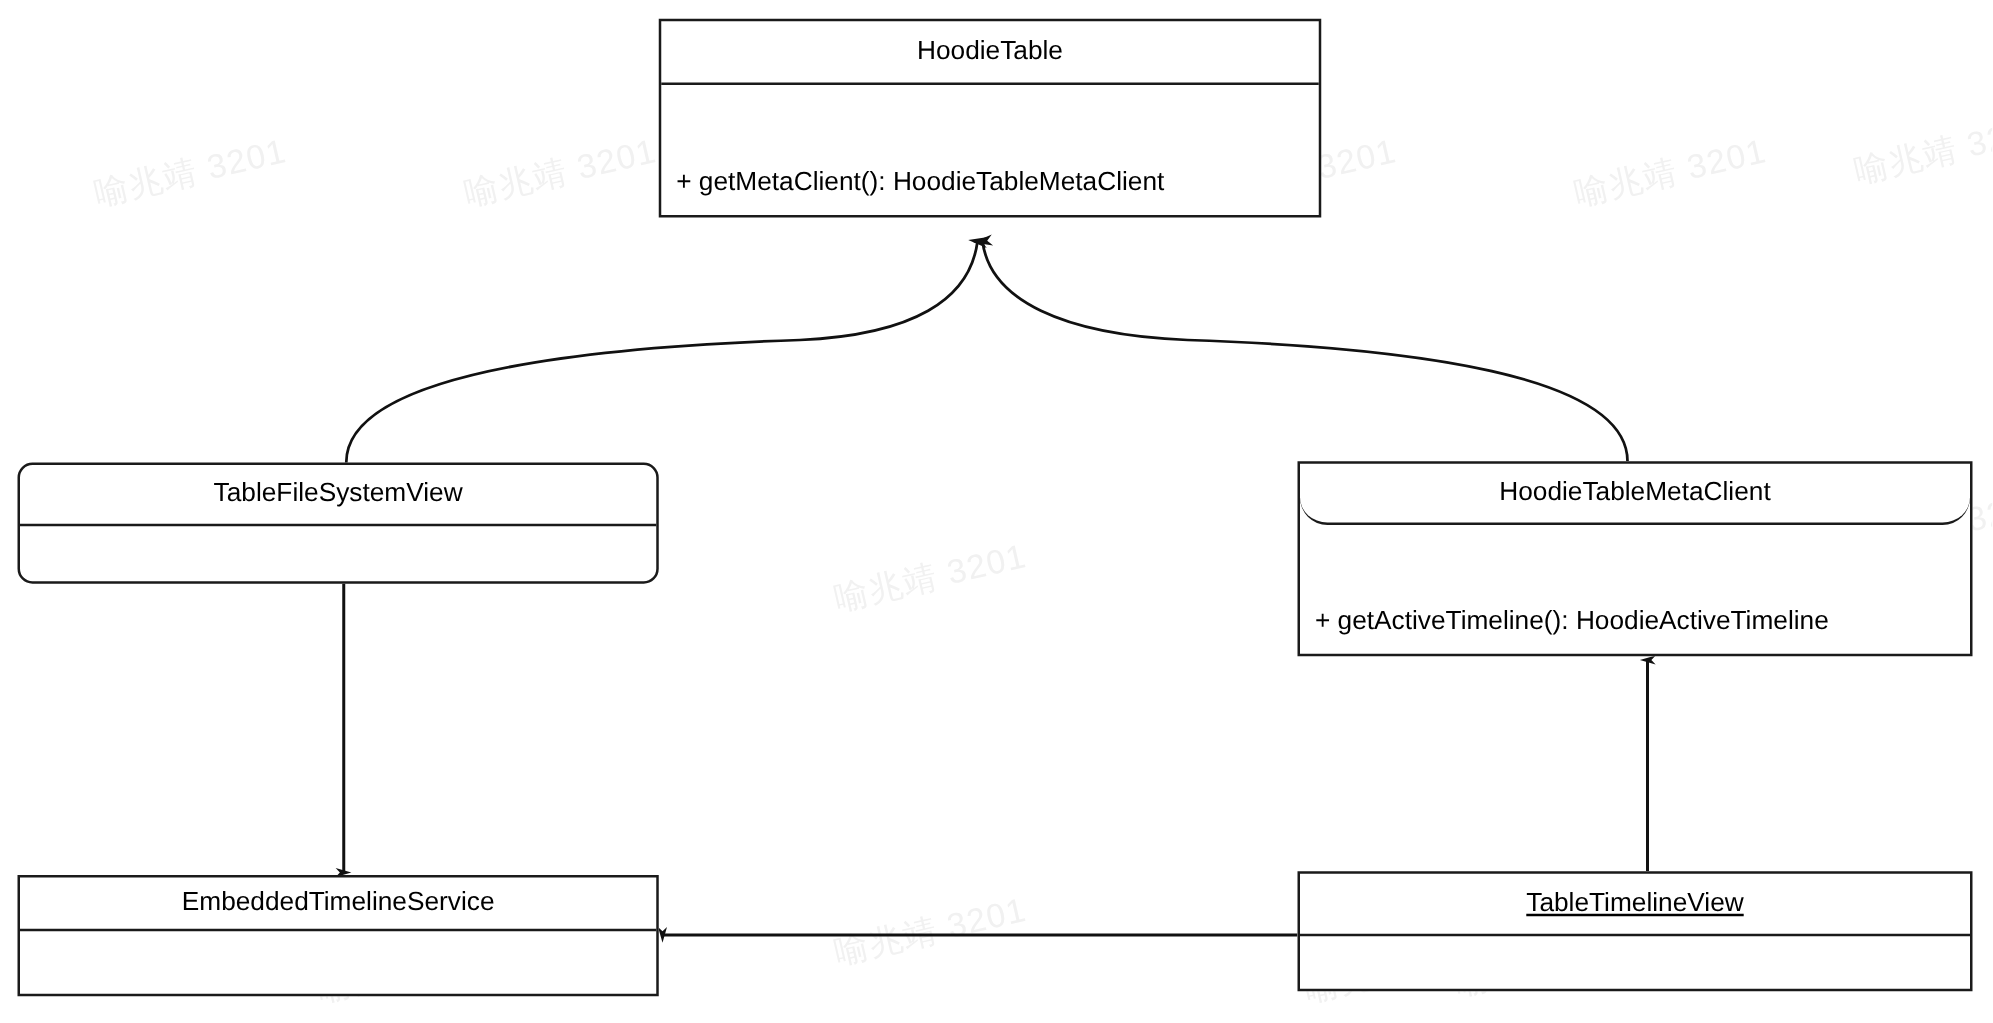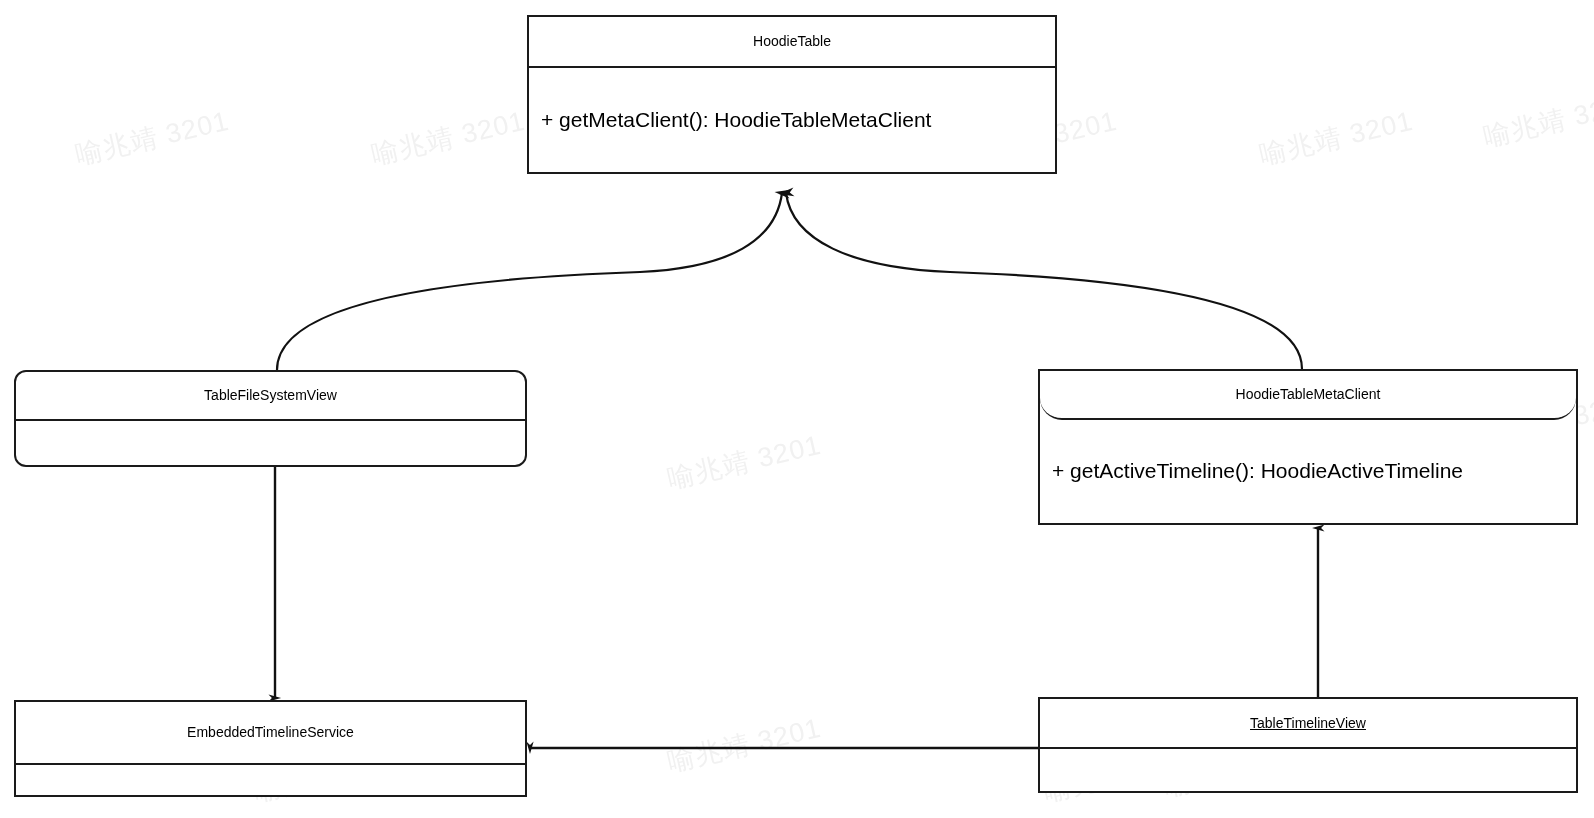"HoodieTable" .uml-name { font-size: 14px -> 21px }
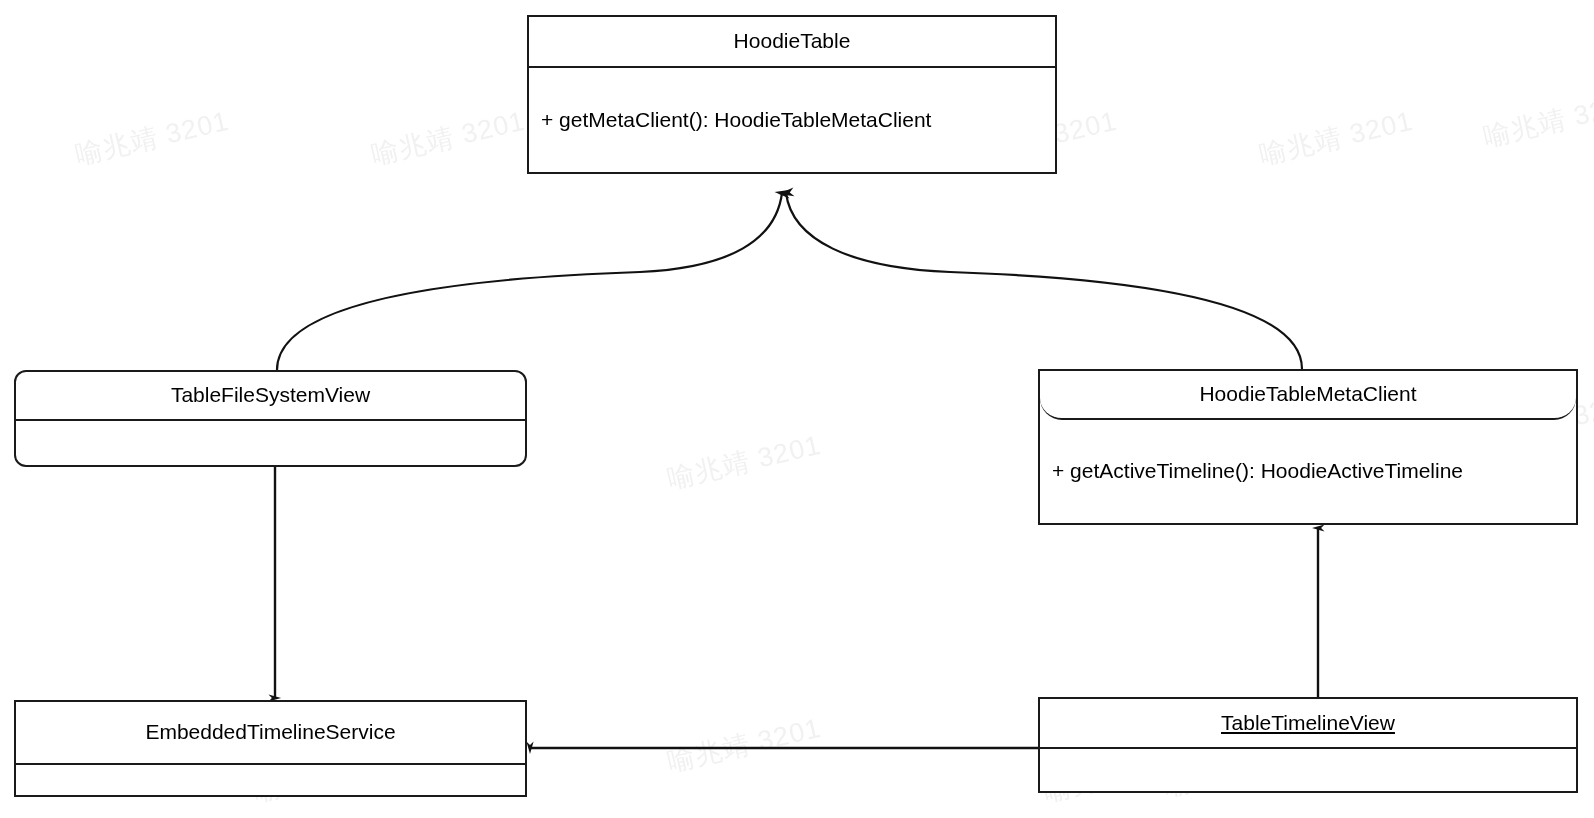"+ getMetaClient(): HoodieTableMetaClient" .uml-members { justify-content: center -> flex-end }
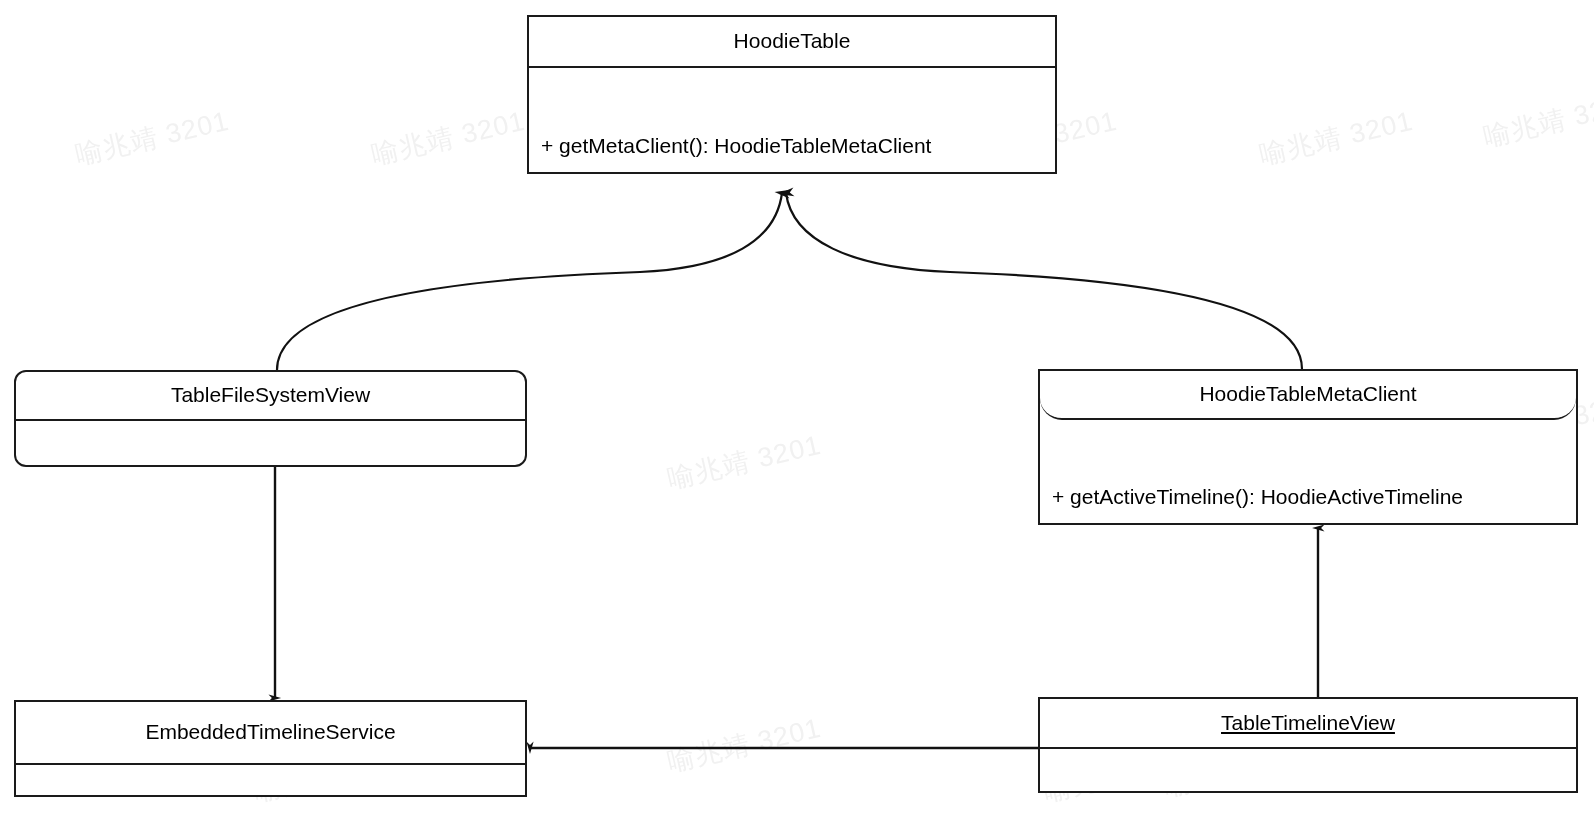"EmbeddedTimelineService" #box-embeddedtimelineservice .uml-name { height: 63px -> 43px }
